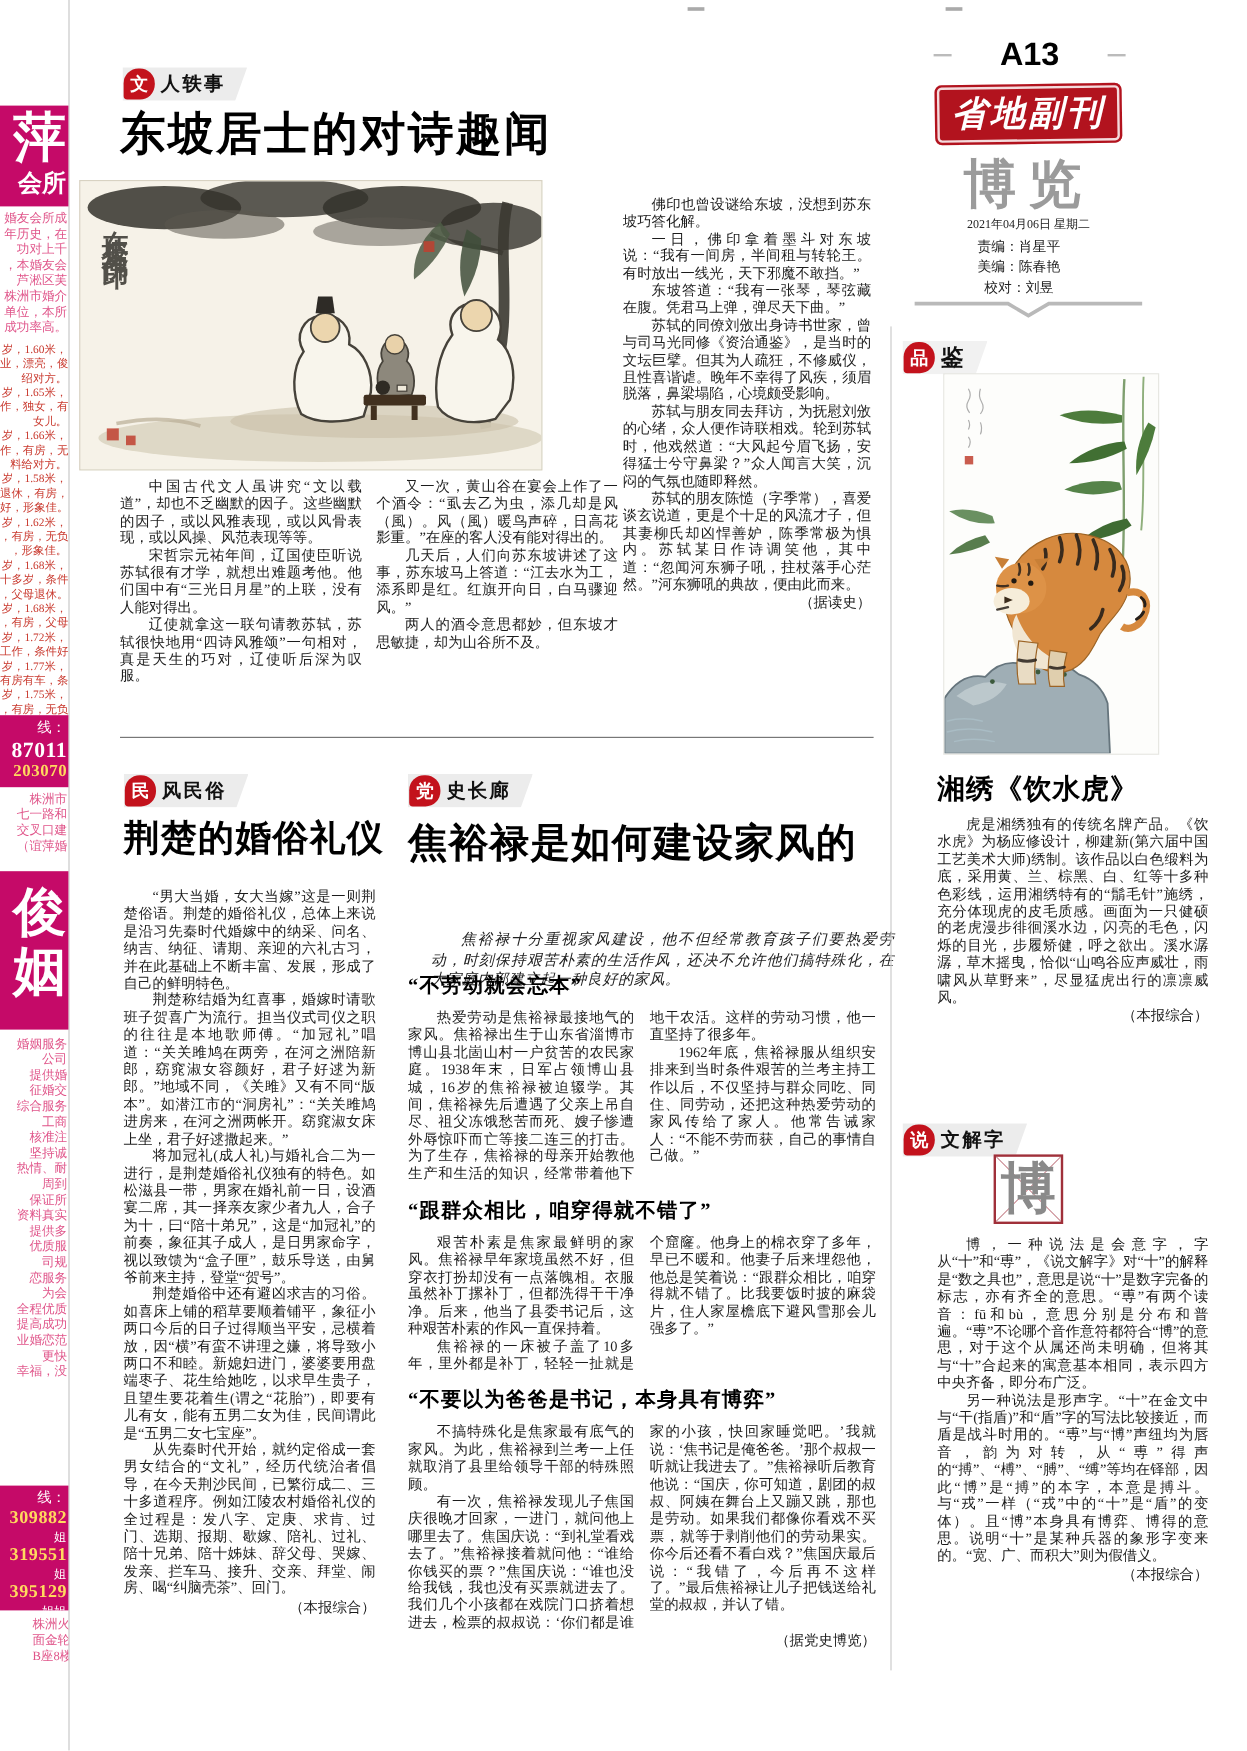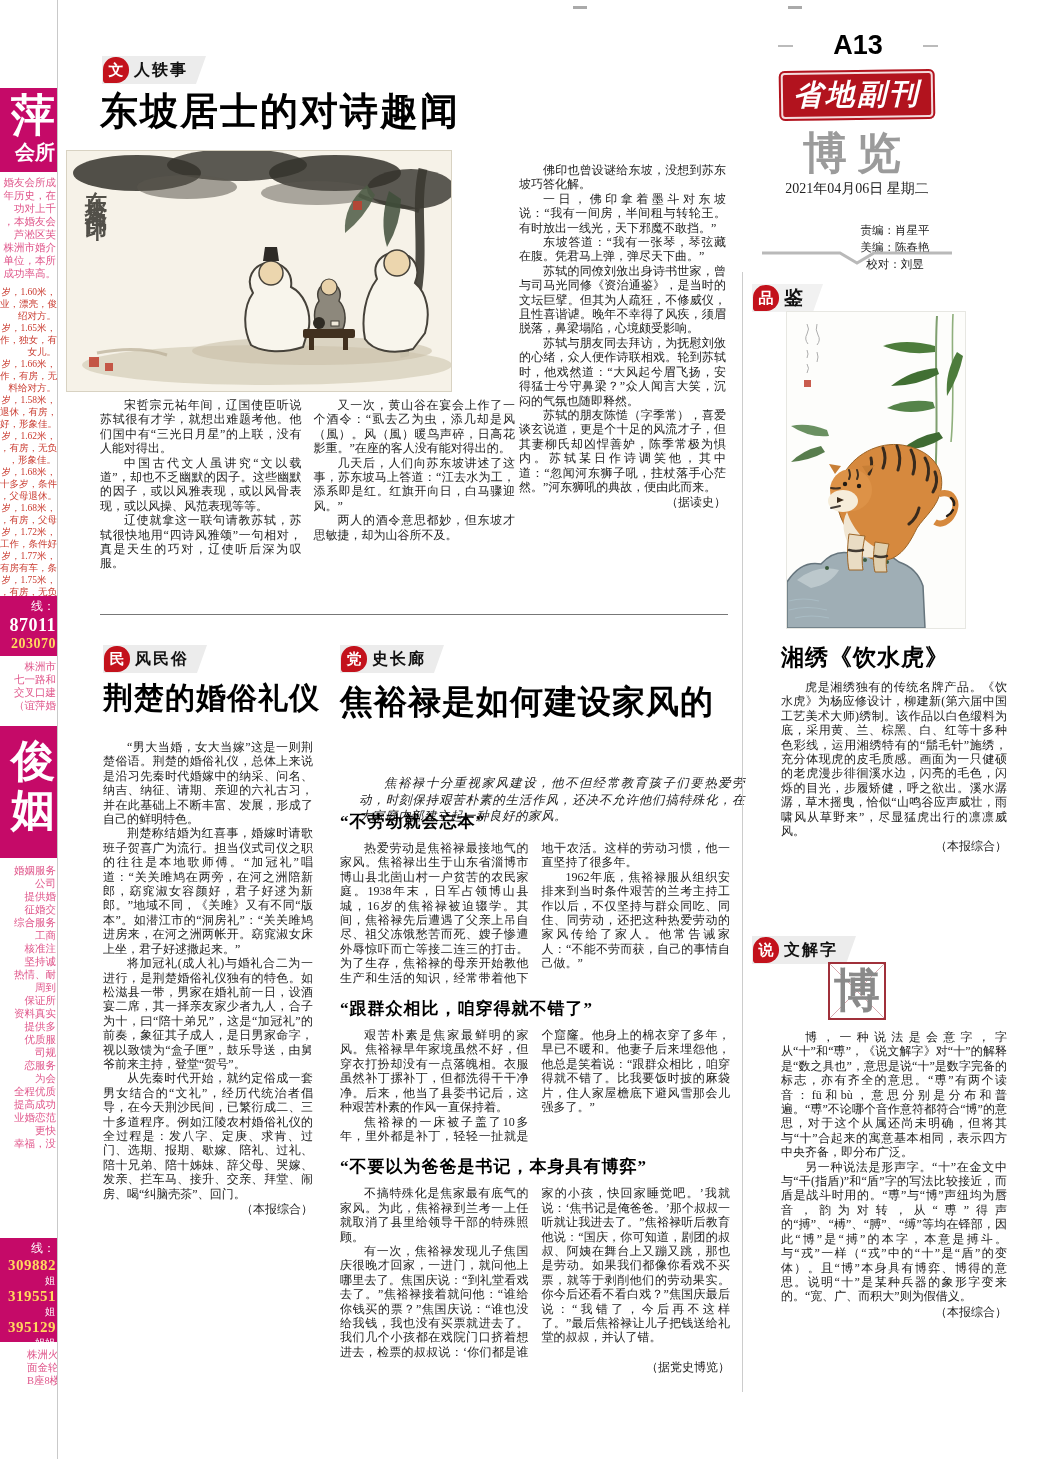"2021年04月06日 星期二" .dateline { font-size: 14px -> 10px }
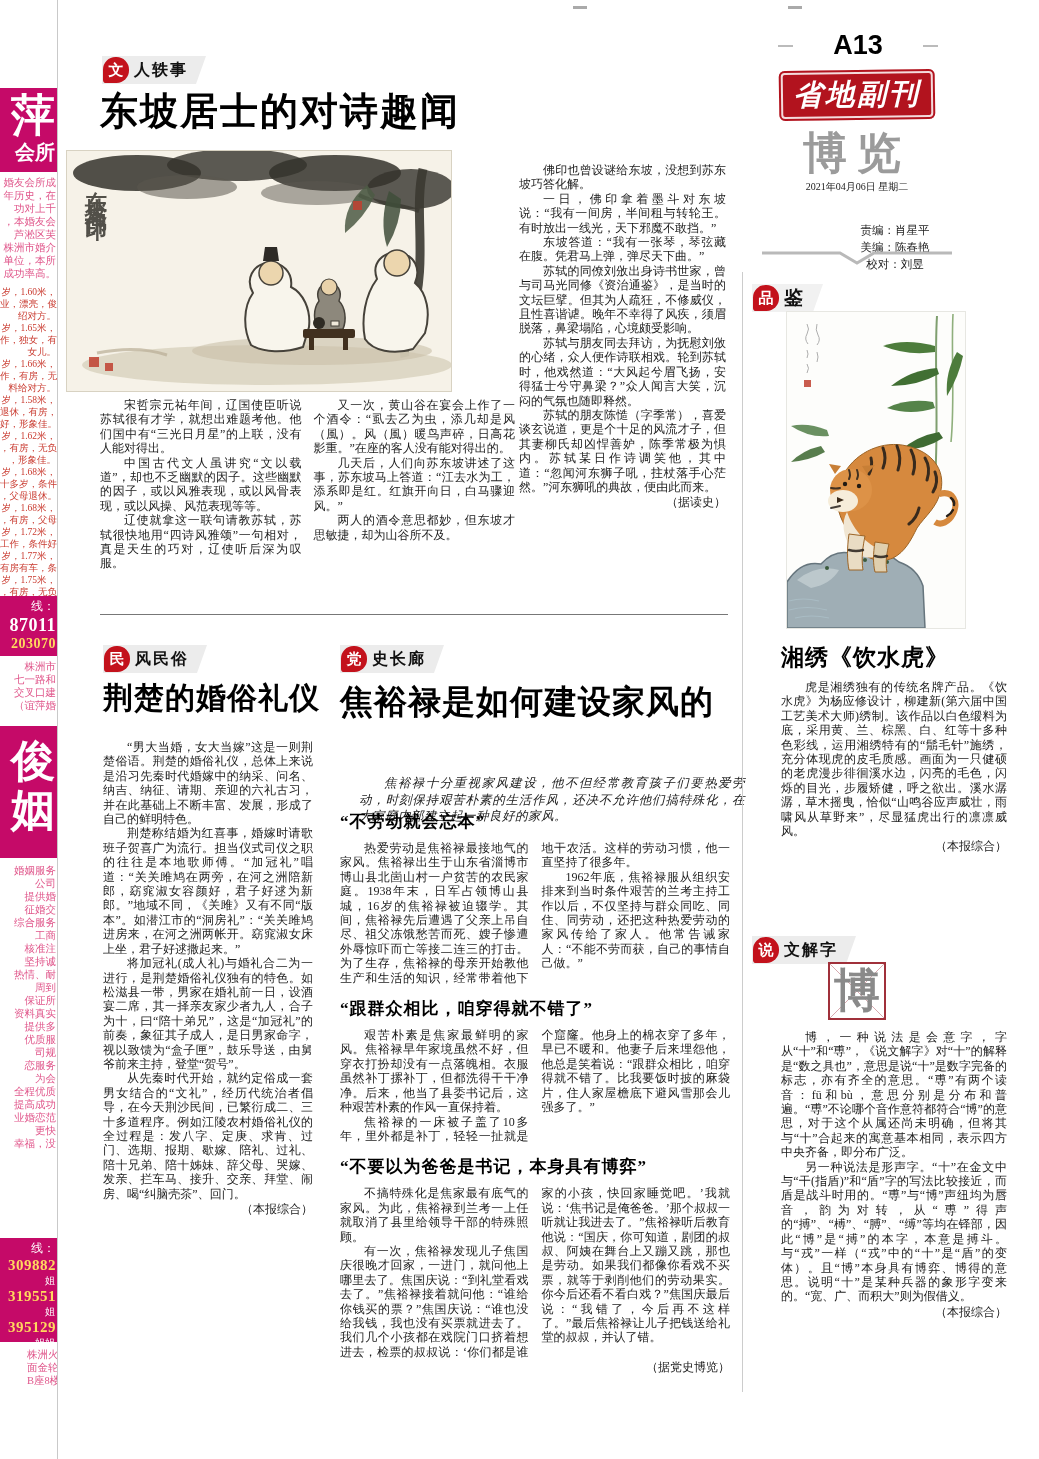"责编：肖星平" div.credits { left: 782px -> 736px; margin-top: 24px -> none }
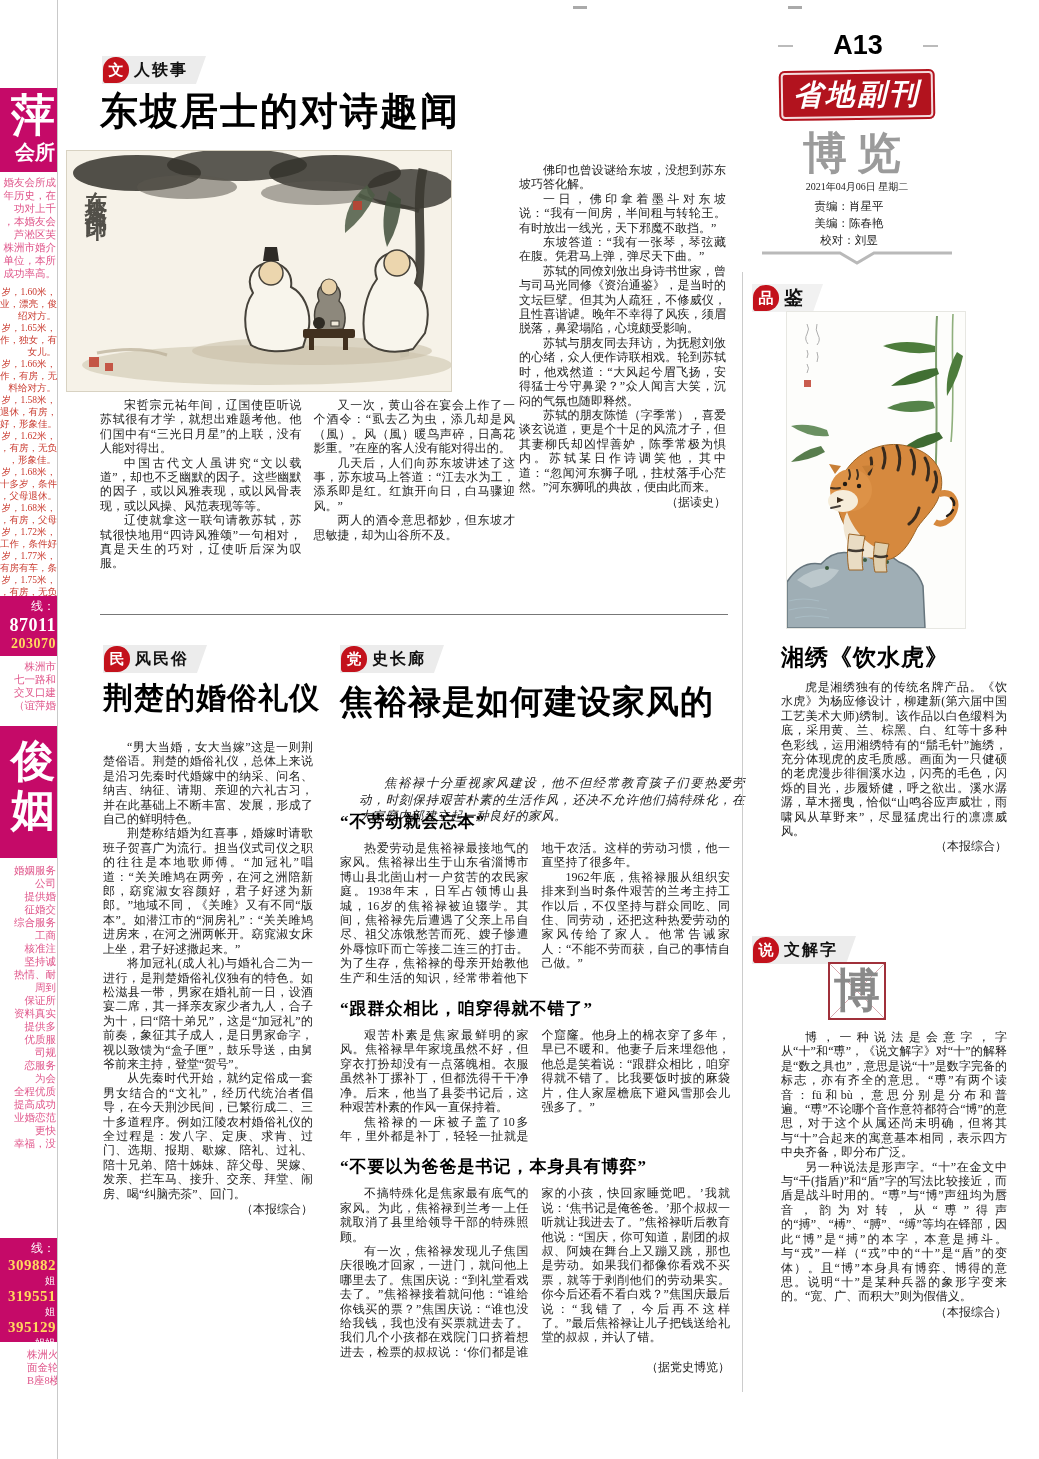"宋哲宗元祐年间，辽国使臣听说苏轼很有才学，就想出难题考他。他们国中有“三光日月星" p { order: before "中国古代文人虽讲究“文以载道”，却也不乏幽默的因子。这些幽默的因子，或以风雅表现" -> after "中国古代文人虽讲究“文以载道”，却也不乏幽默的因子。这些幽默的因子，或以风雅表现" }
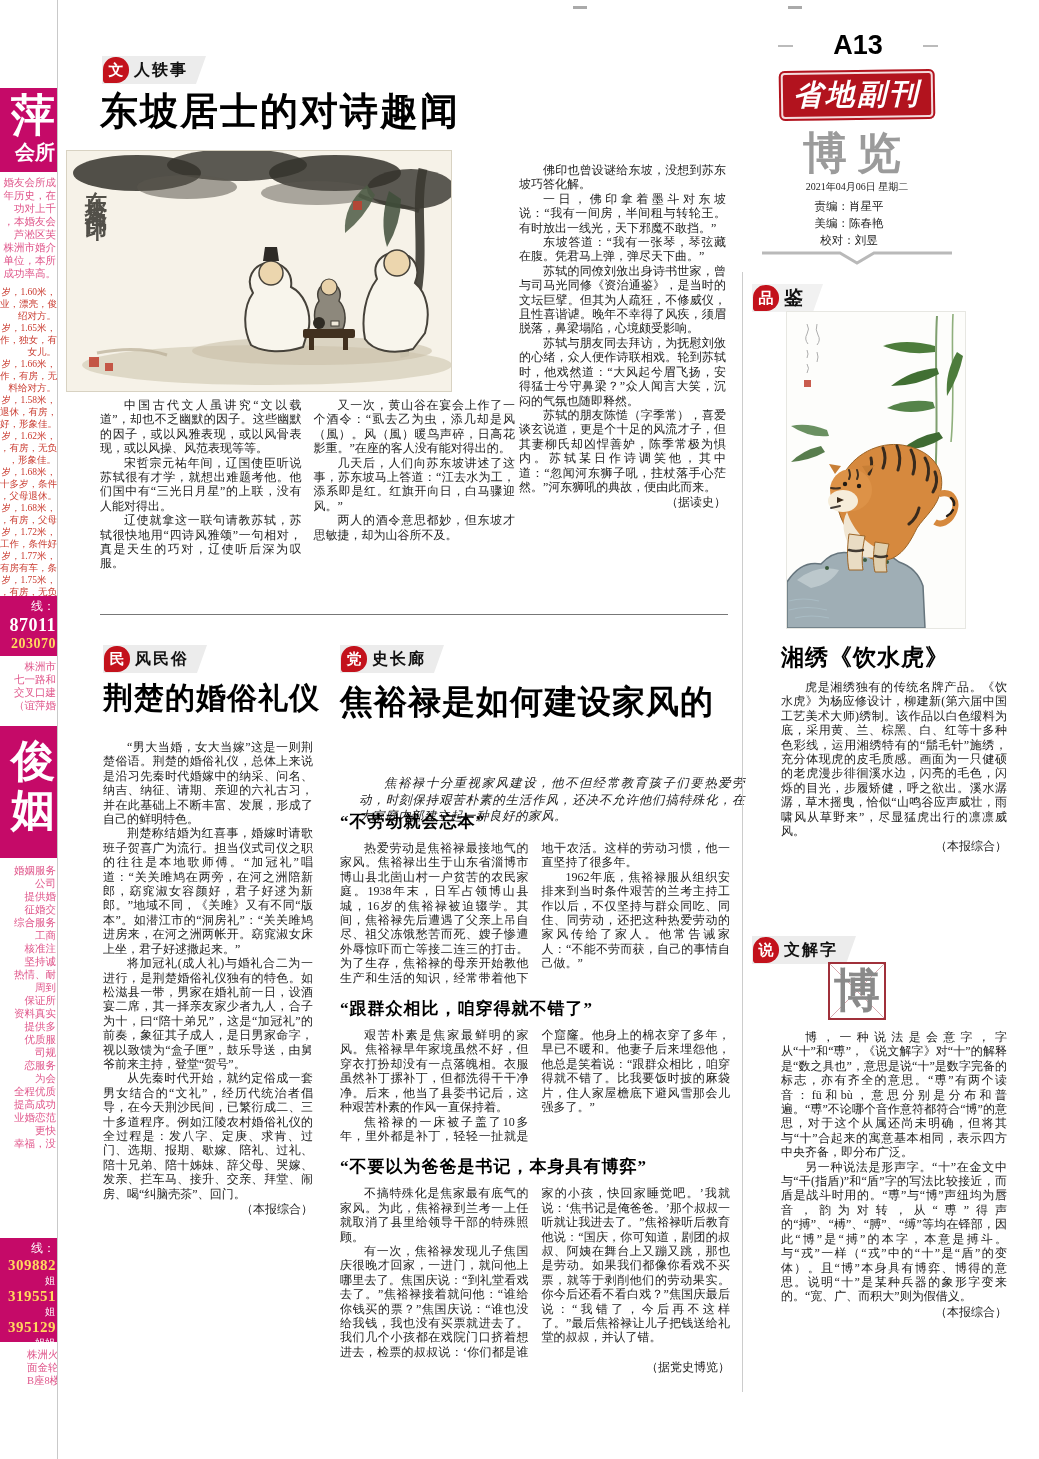"荆楚婚俗中还有避凶求吉的习俗。如喜床上铺的稻草要顺着铺平，象征小两口今后的日子过" p { html: none -> <p>荆楚婚俗中还有避凶求吉的习俗。如喜床上铺的稻草要顺着铺平，象征小两口今后的日子过得顺当平安，忌横着放，因“横”有蛮不讲理之嫌，将导致小两口不和睦。新媳妇进门，婆婆要用盘端枣子、花生给她吃，以求早生贵子，且望生要花着生(谓之“花胎”)，即要有儿有女，能有五男二女为佳，民间谓此是“五男二女七宝座”。</p> }
